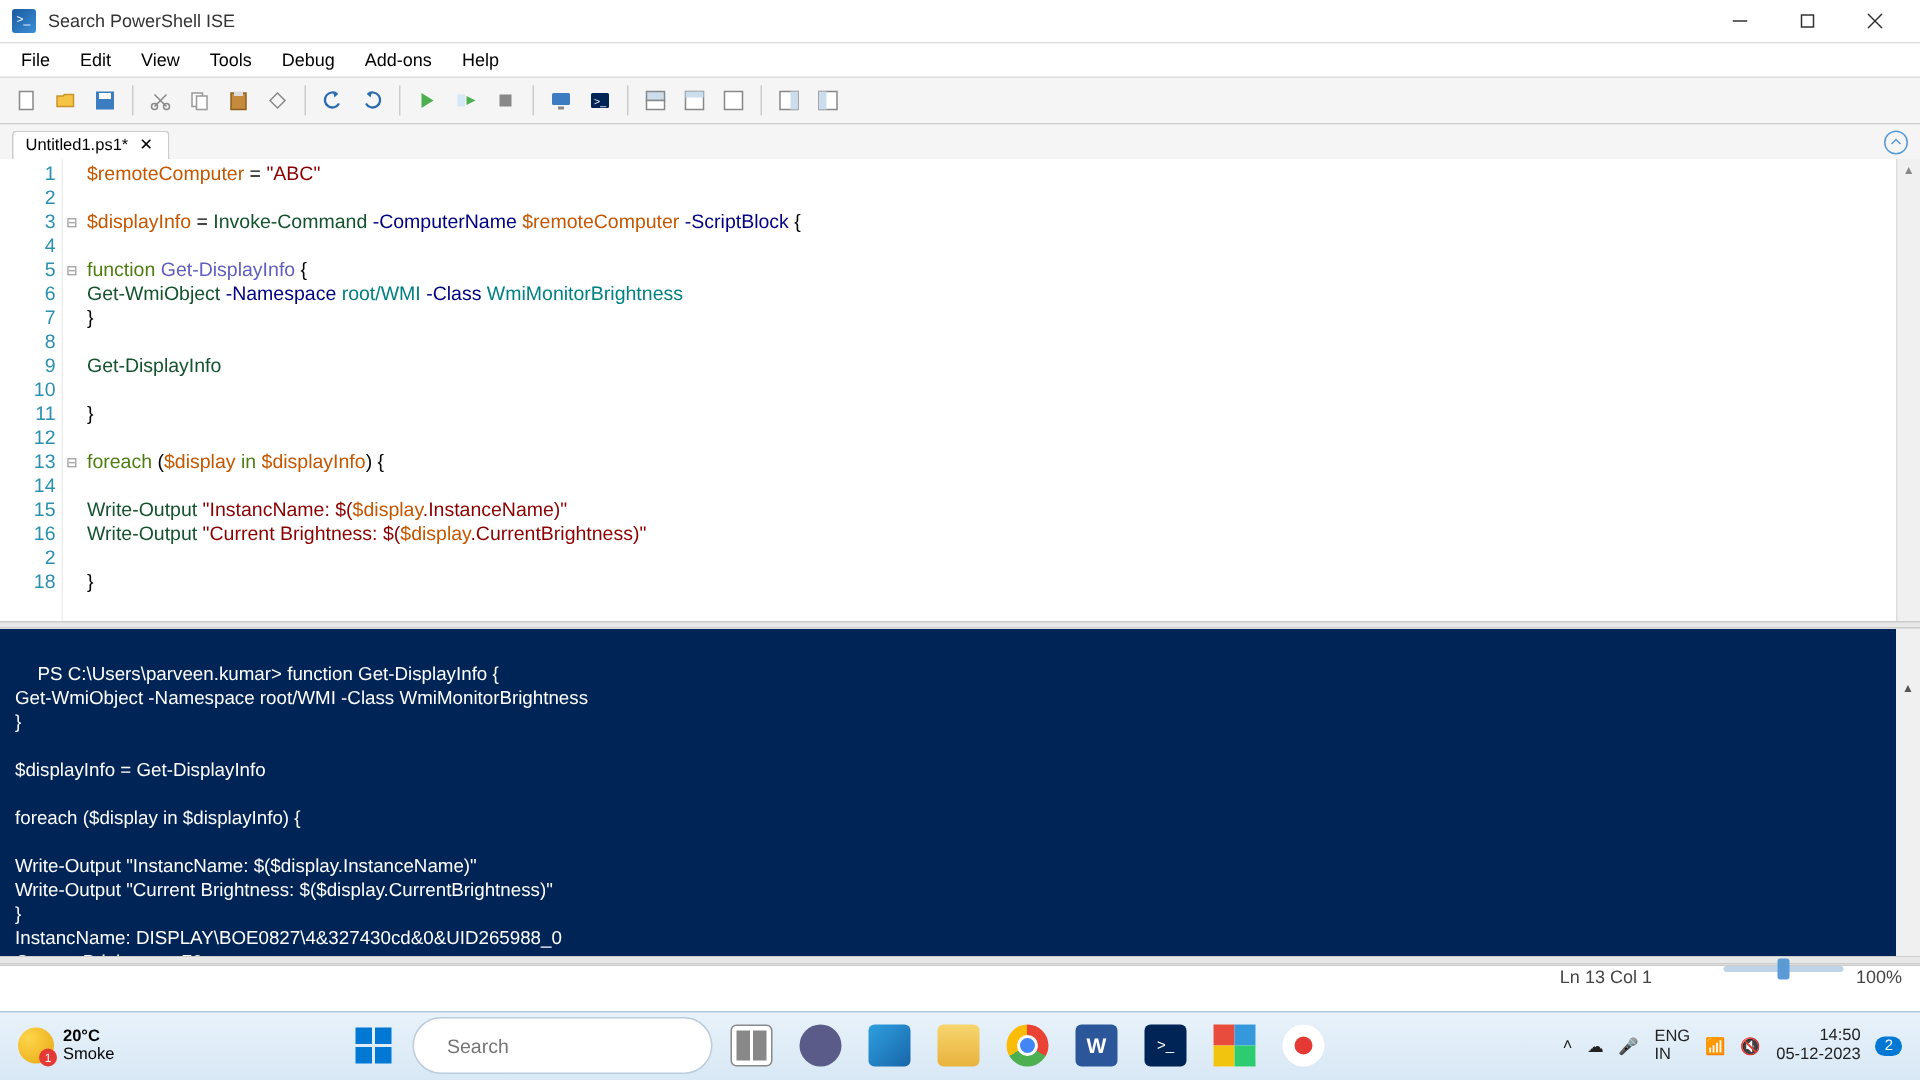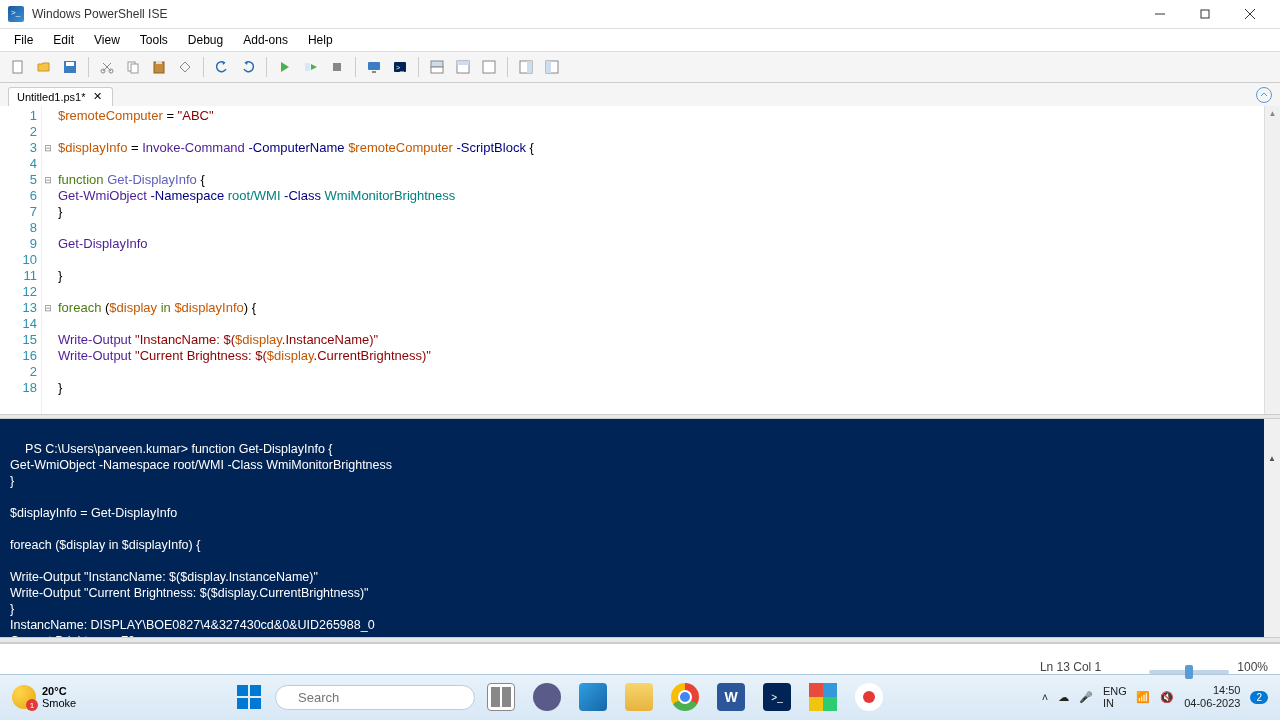"Windows PowerShell ISE" div.titlebar-text { text: Windows -> Search }
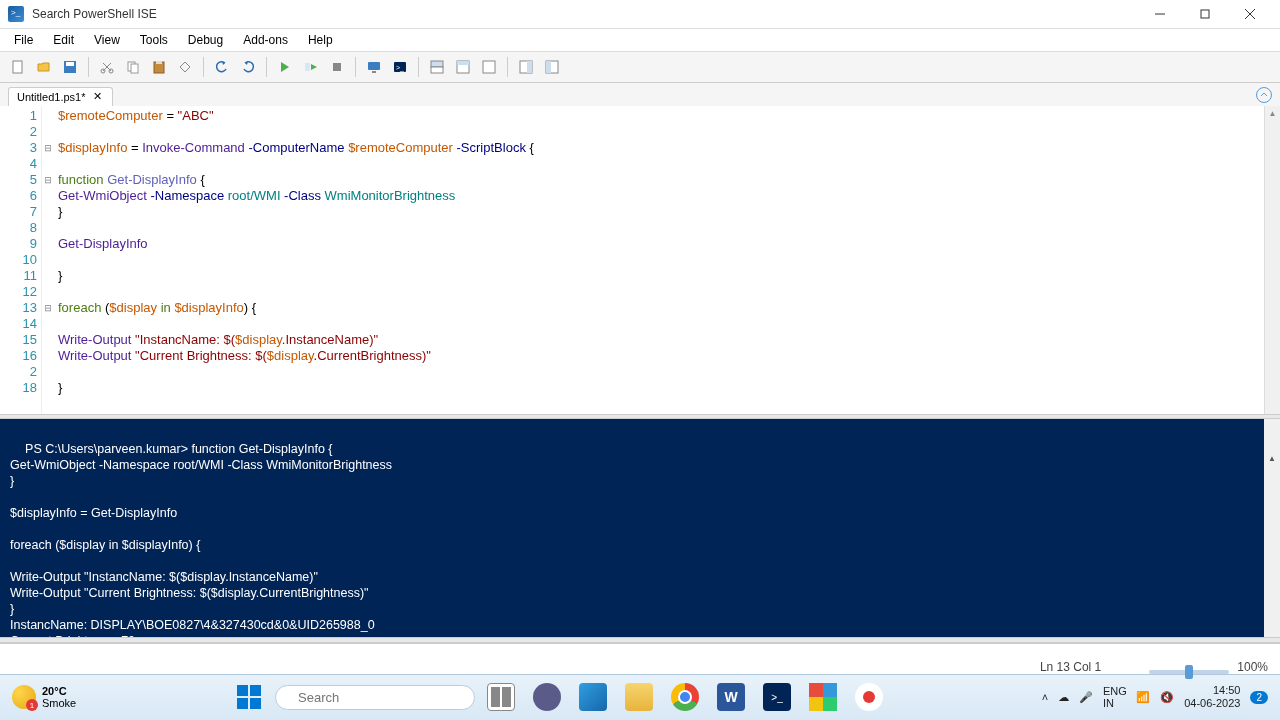"Invoke-Command" .c-cmd { color: #4c1d95 -> #14532d }
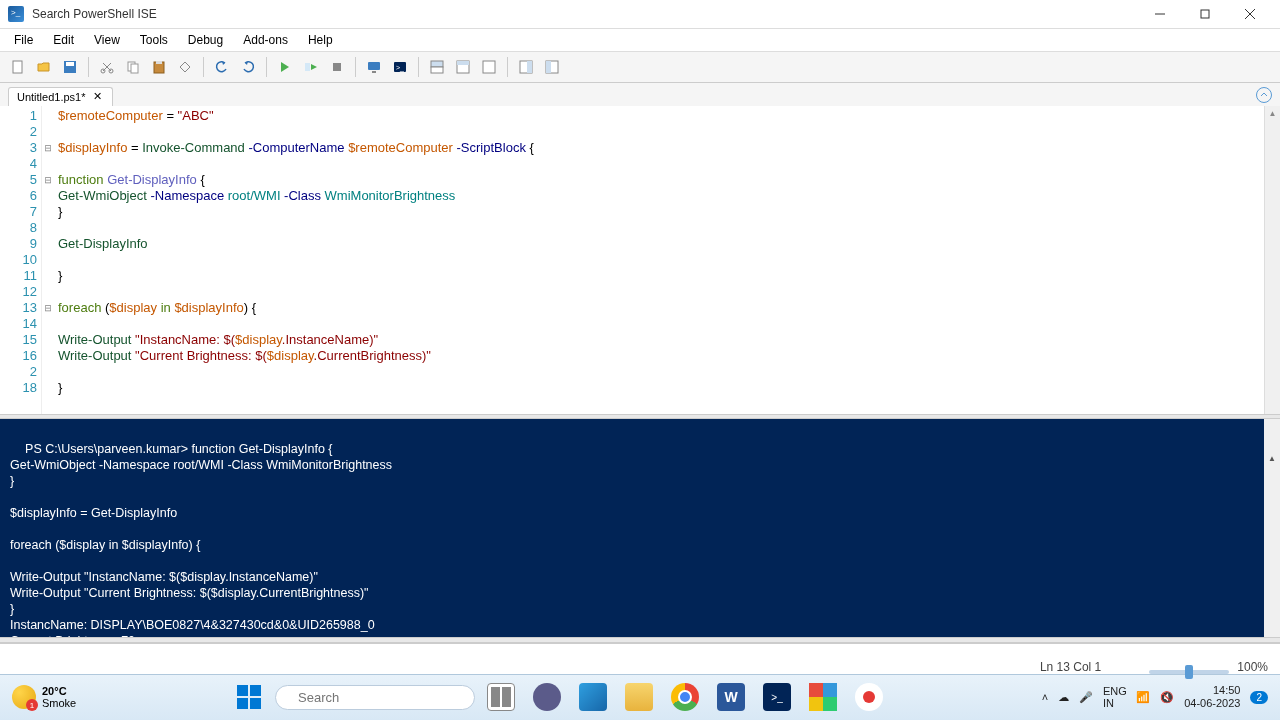"Ln 13 Col 1" .statusbar { align-items: flex-end -> flex-start }
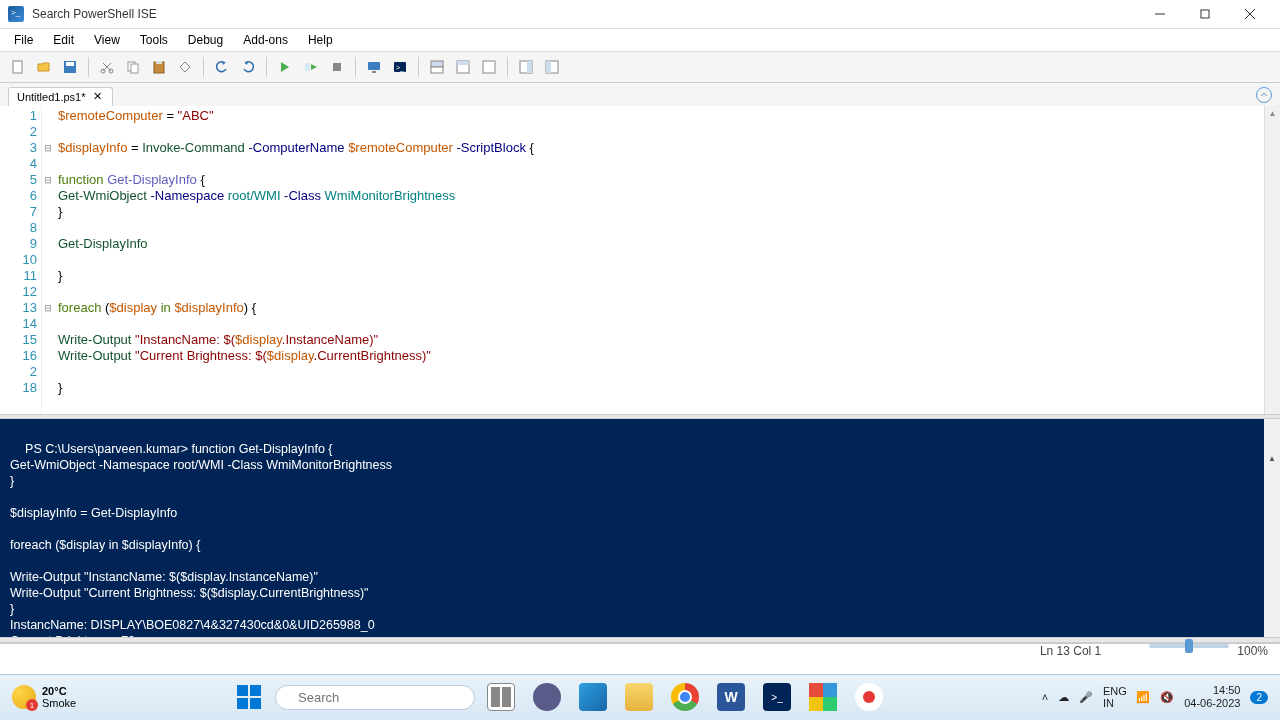"Search" .search-box { height: 25px -> 38px }
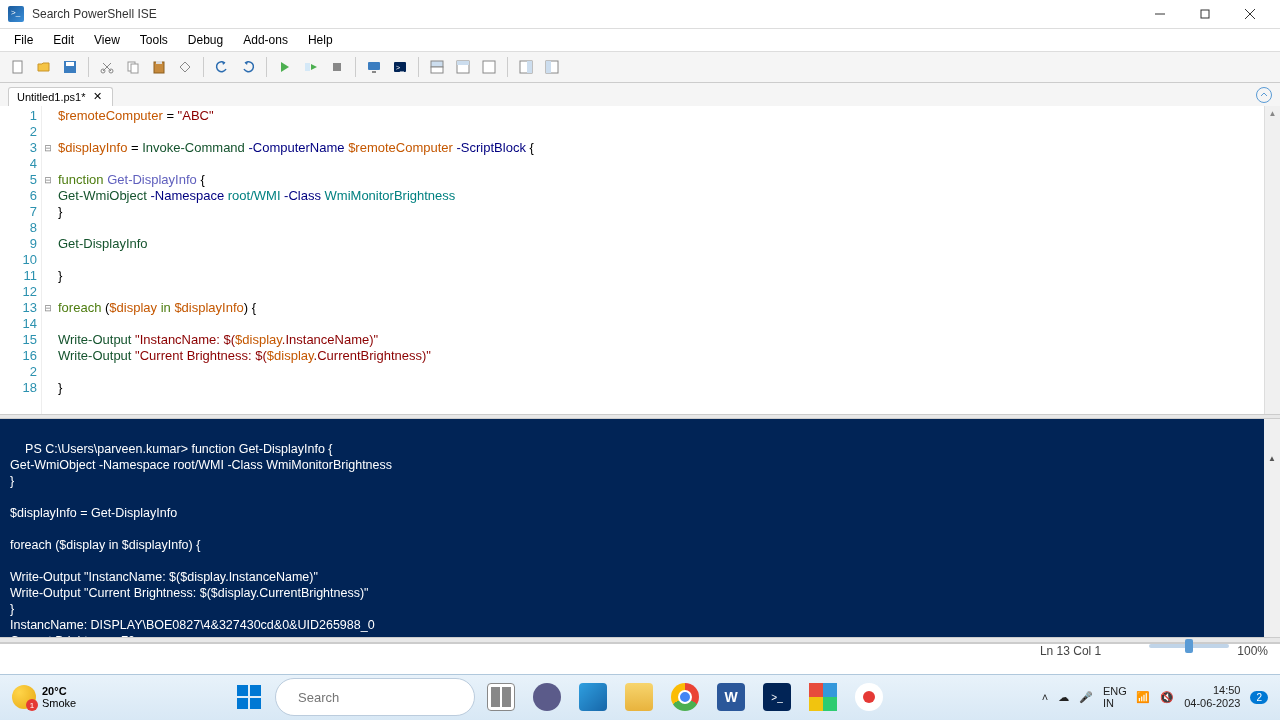"04-06-2023" div { text: 04-06-2023 -> 05-12-2023 }
